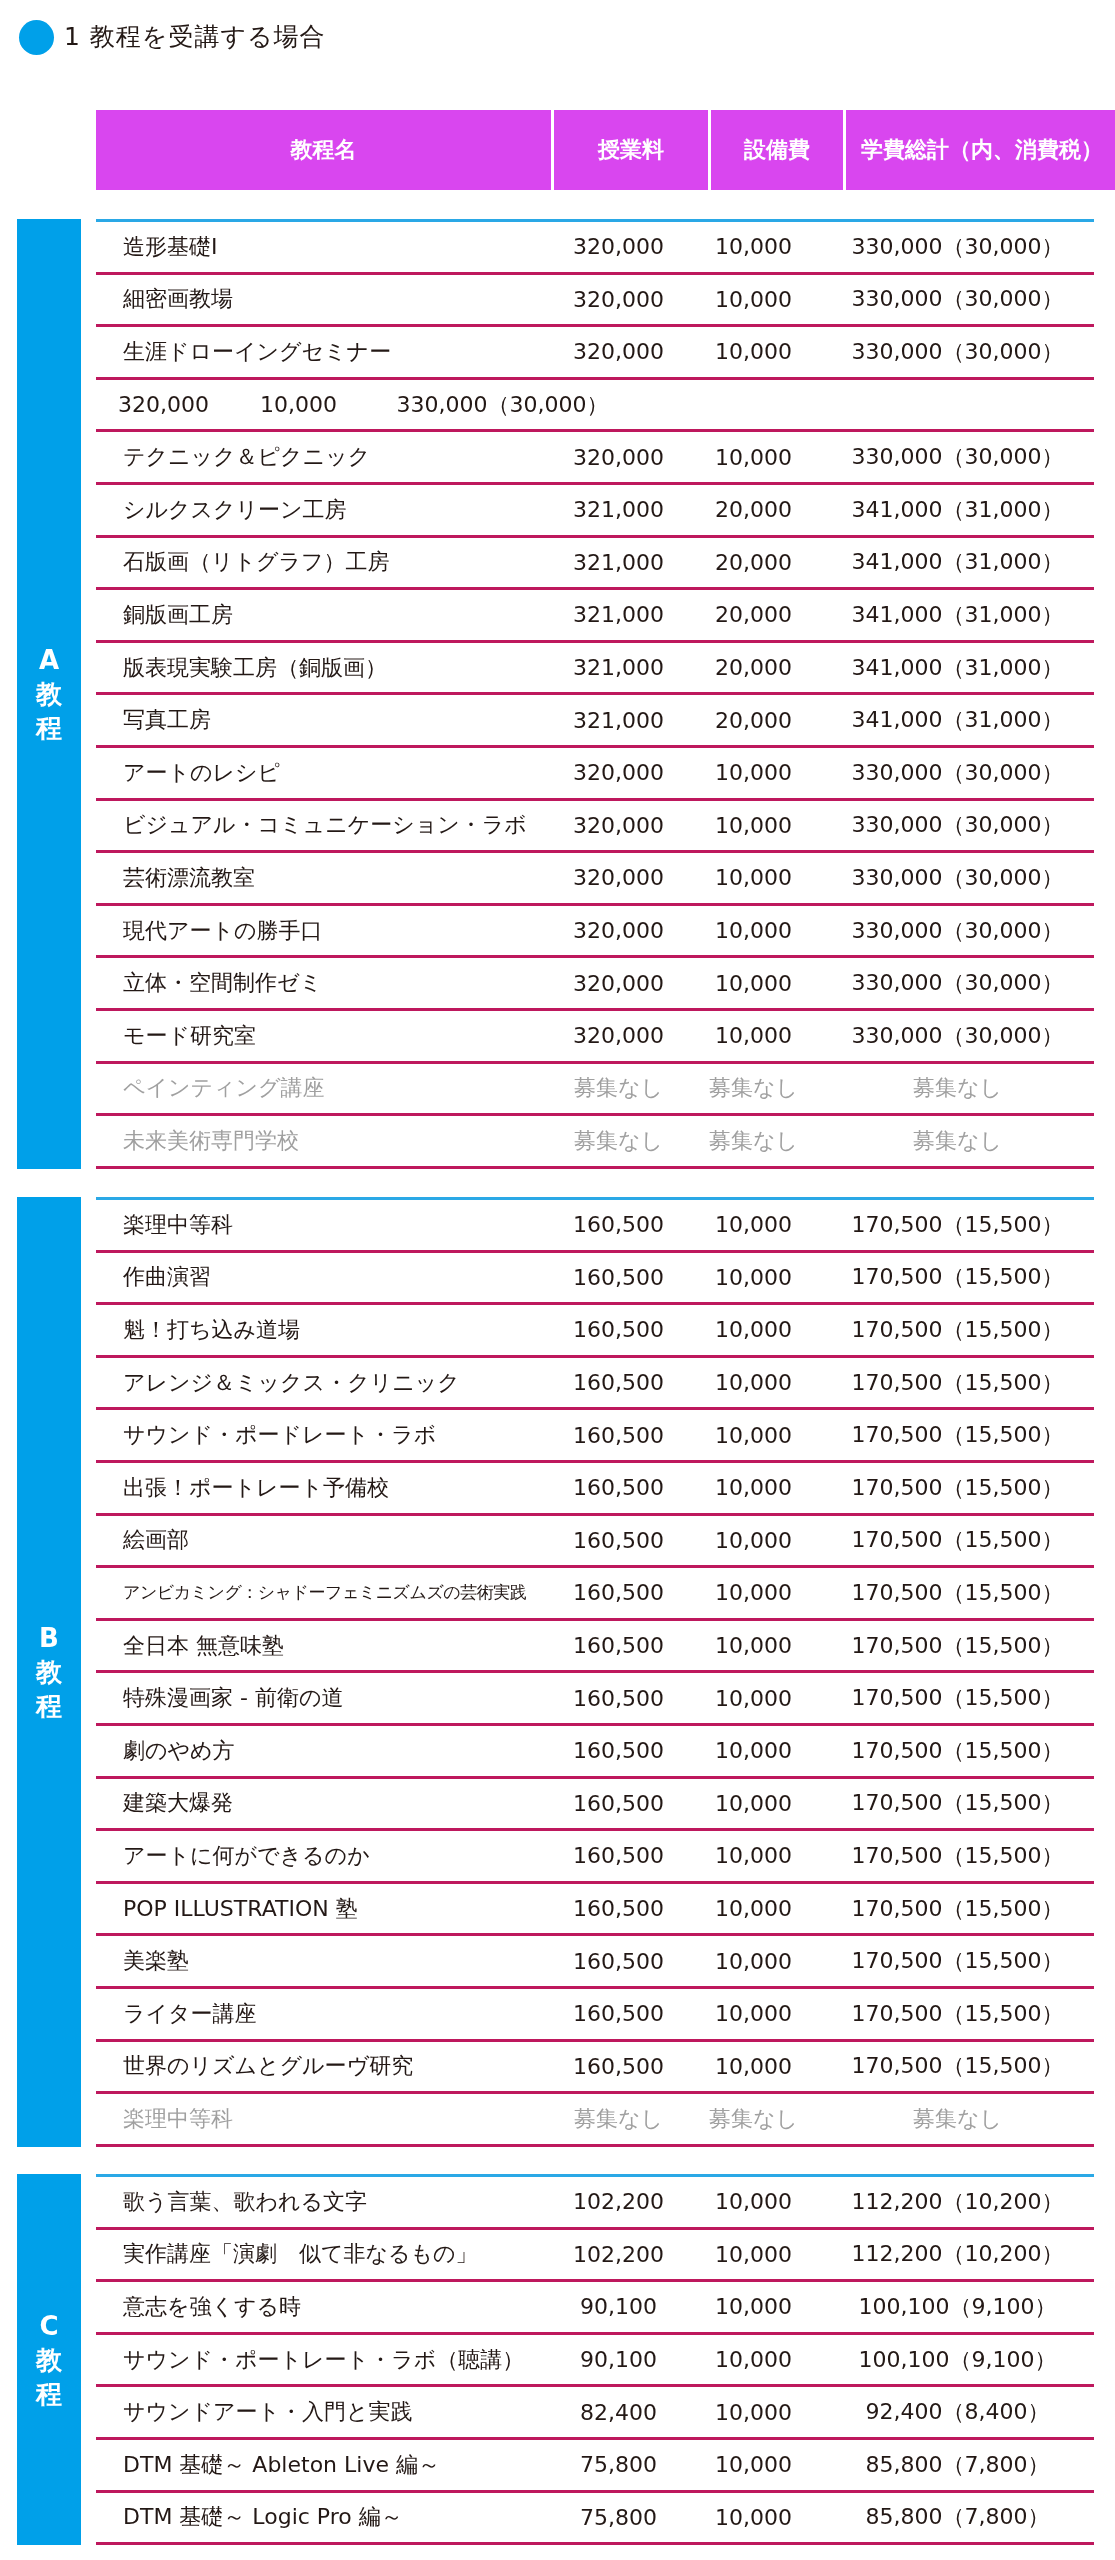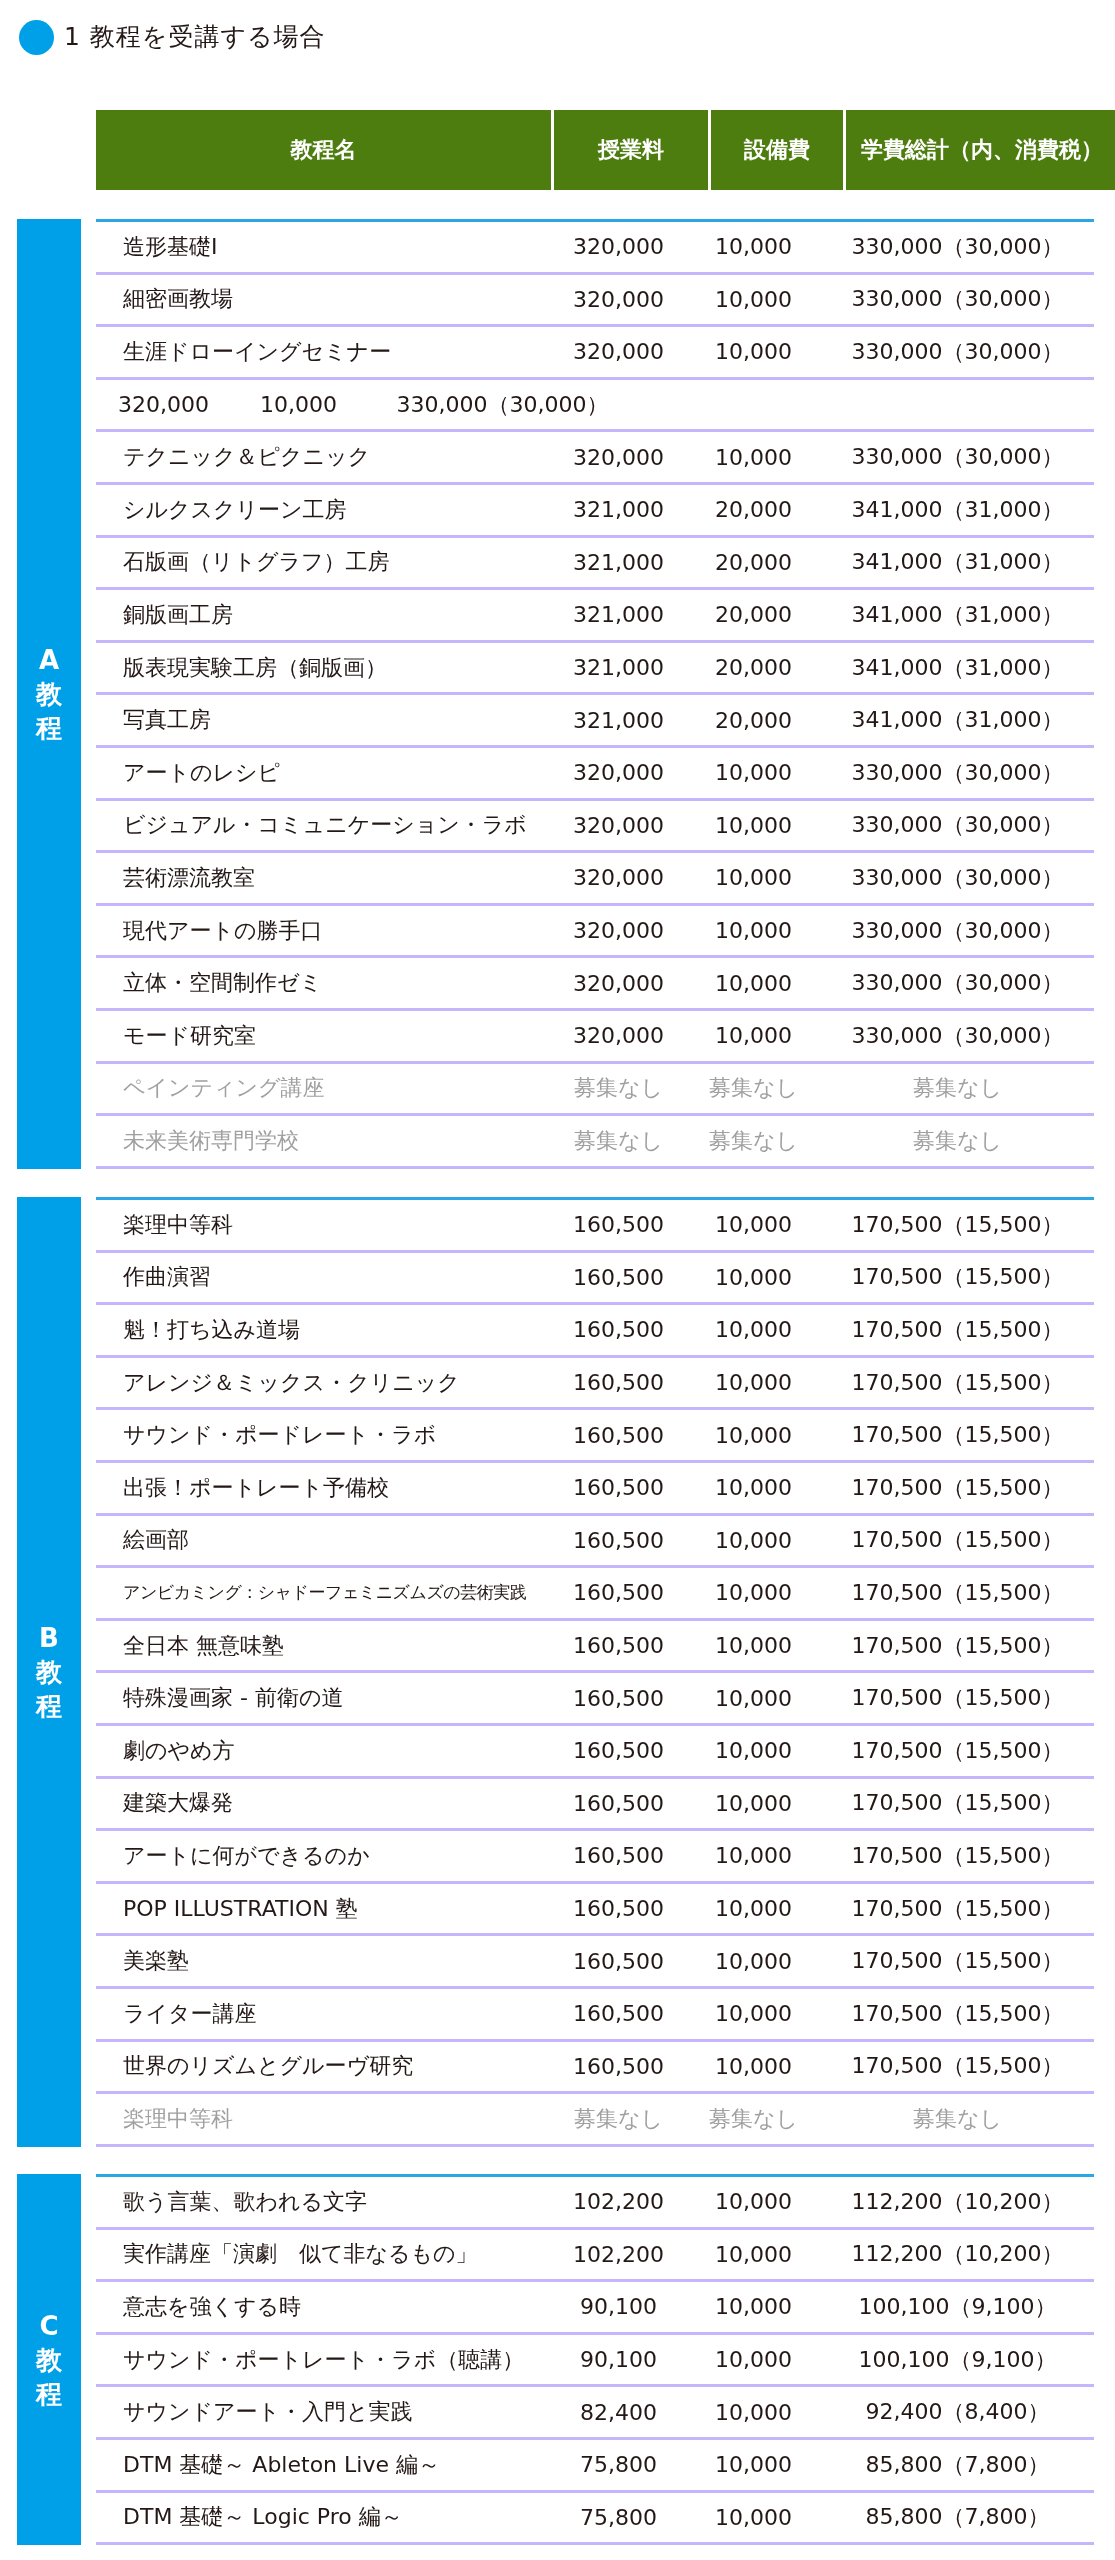"教程名" .hcell { background: #4d7c0f -> #d946ef }
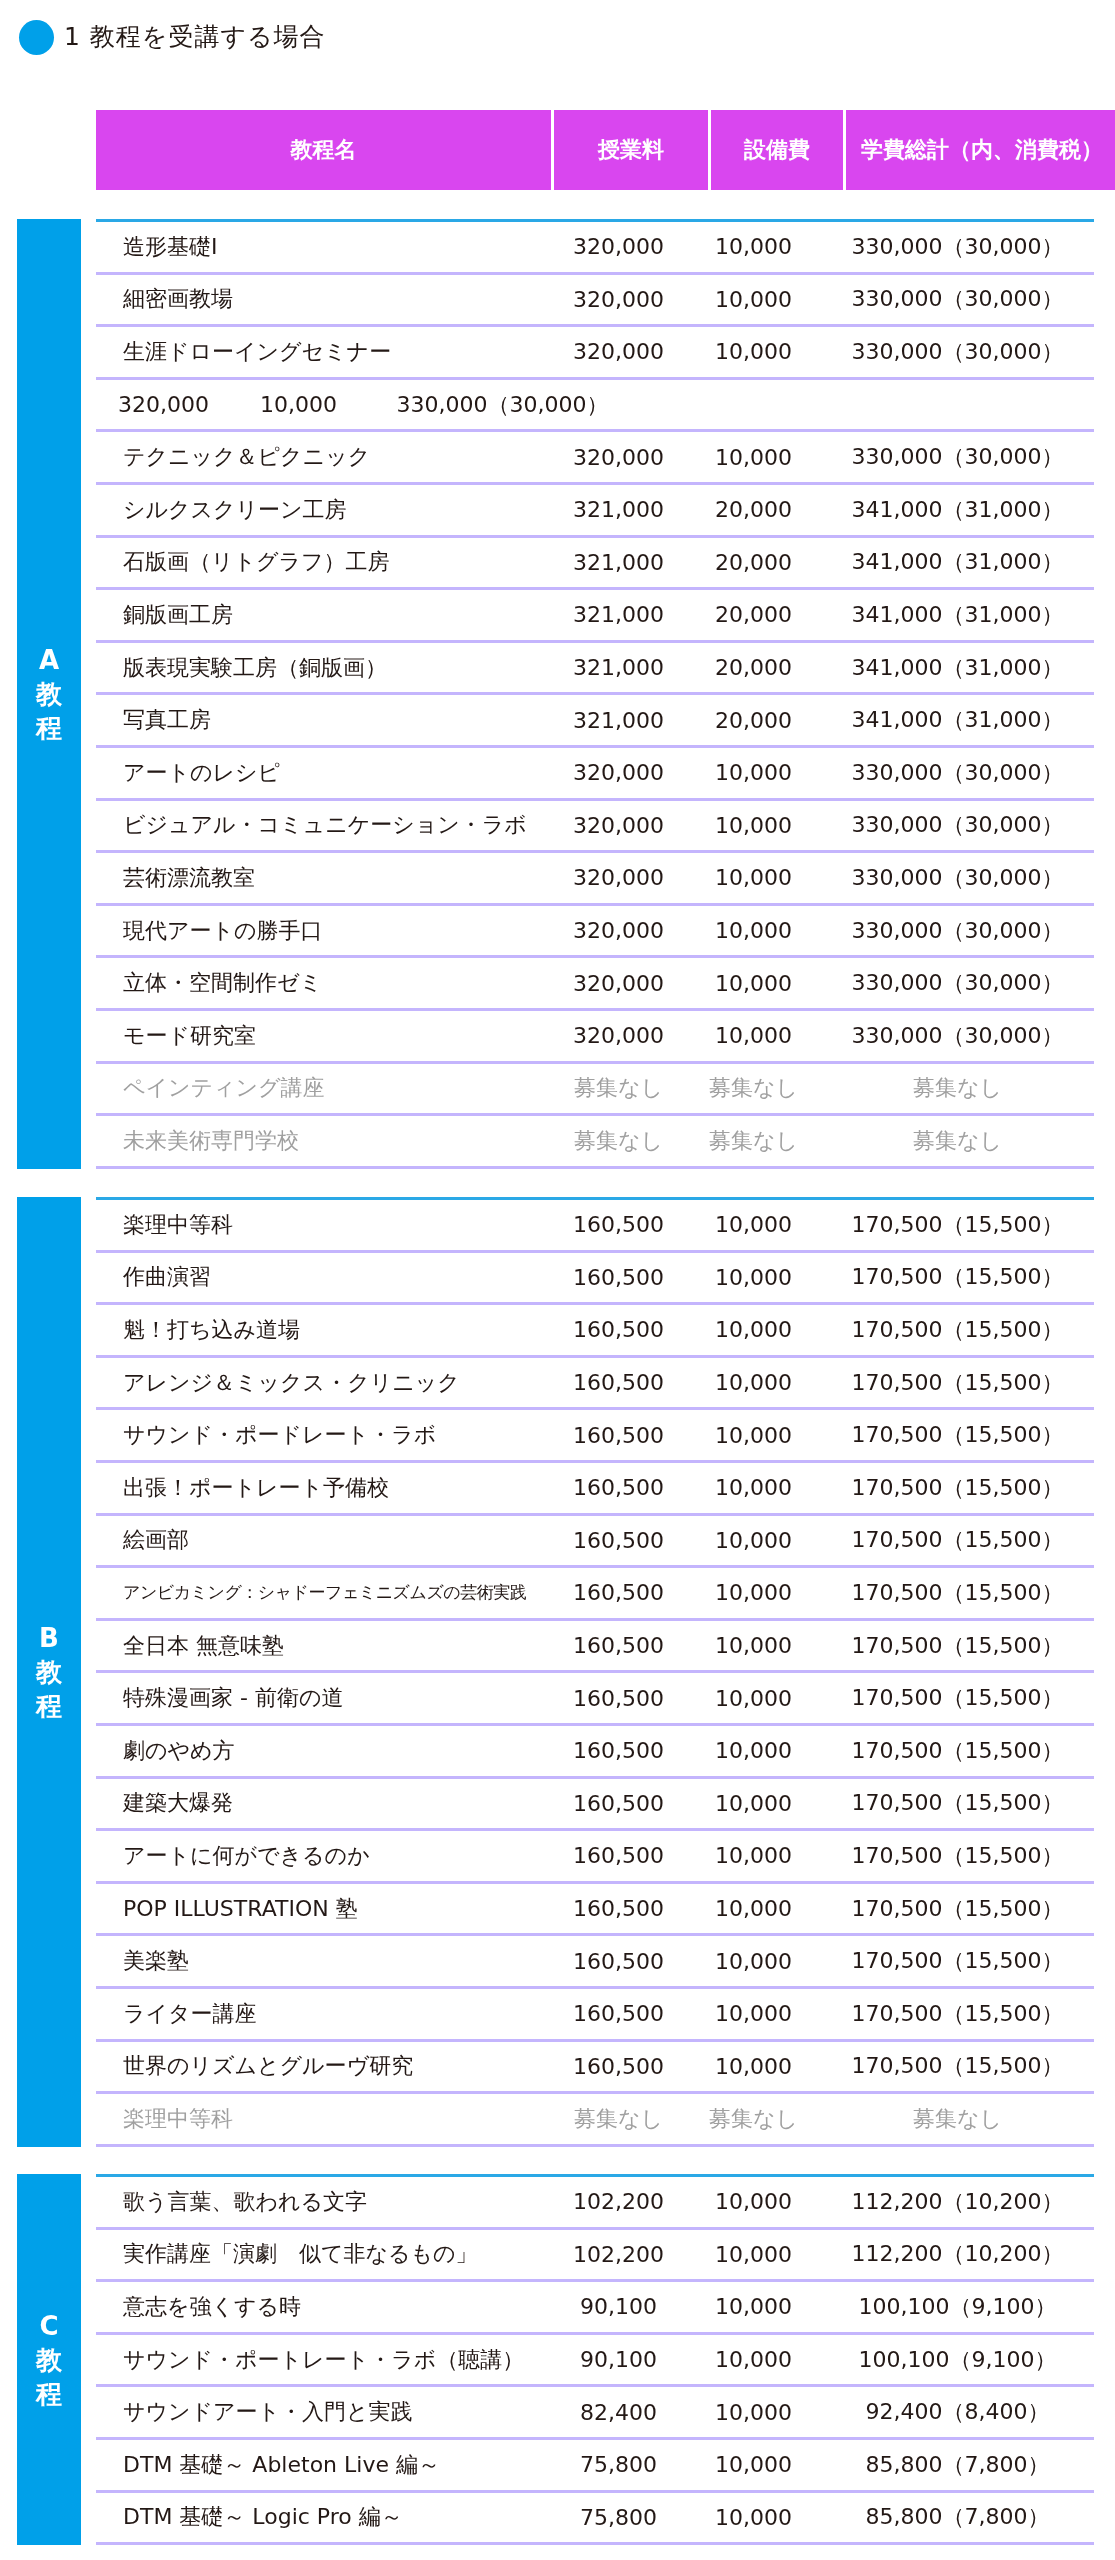"造形基礎Ⅰ" .row { border-bottom: 3px solid #c4b5fd -> 3px solid #be185d }
